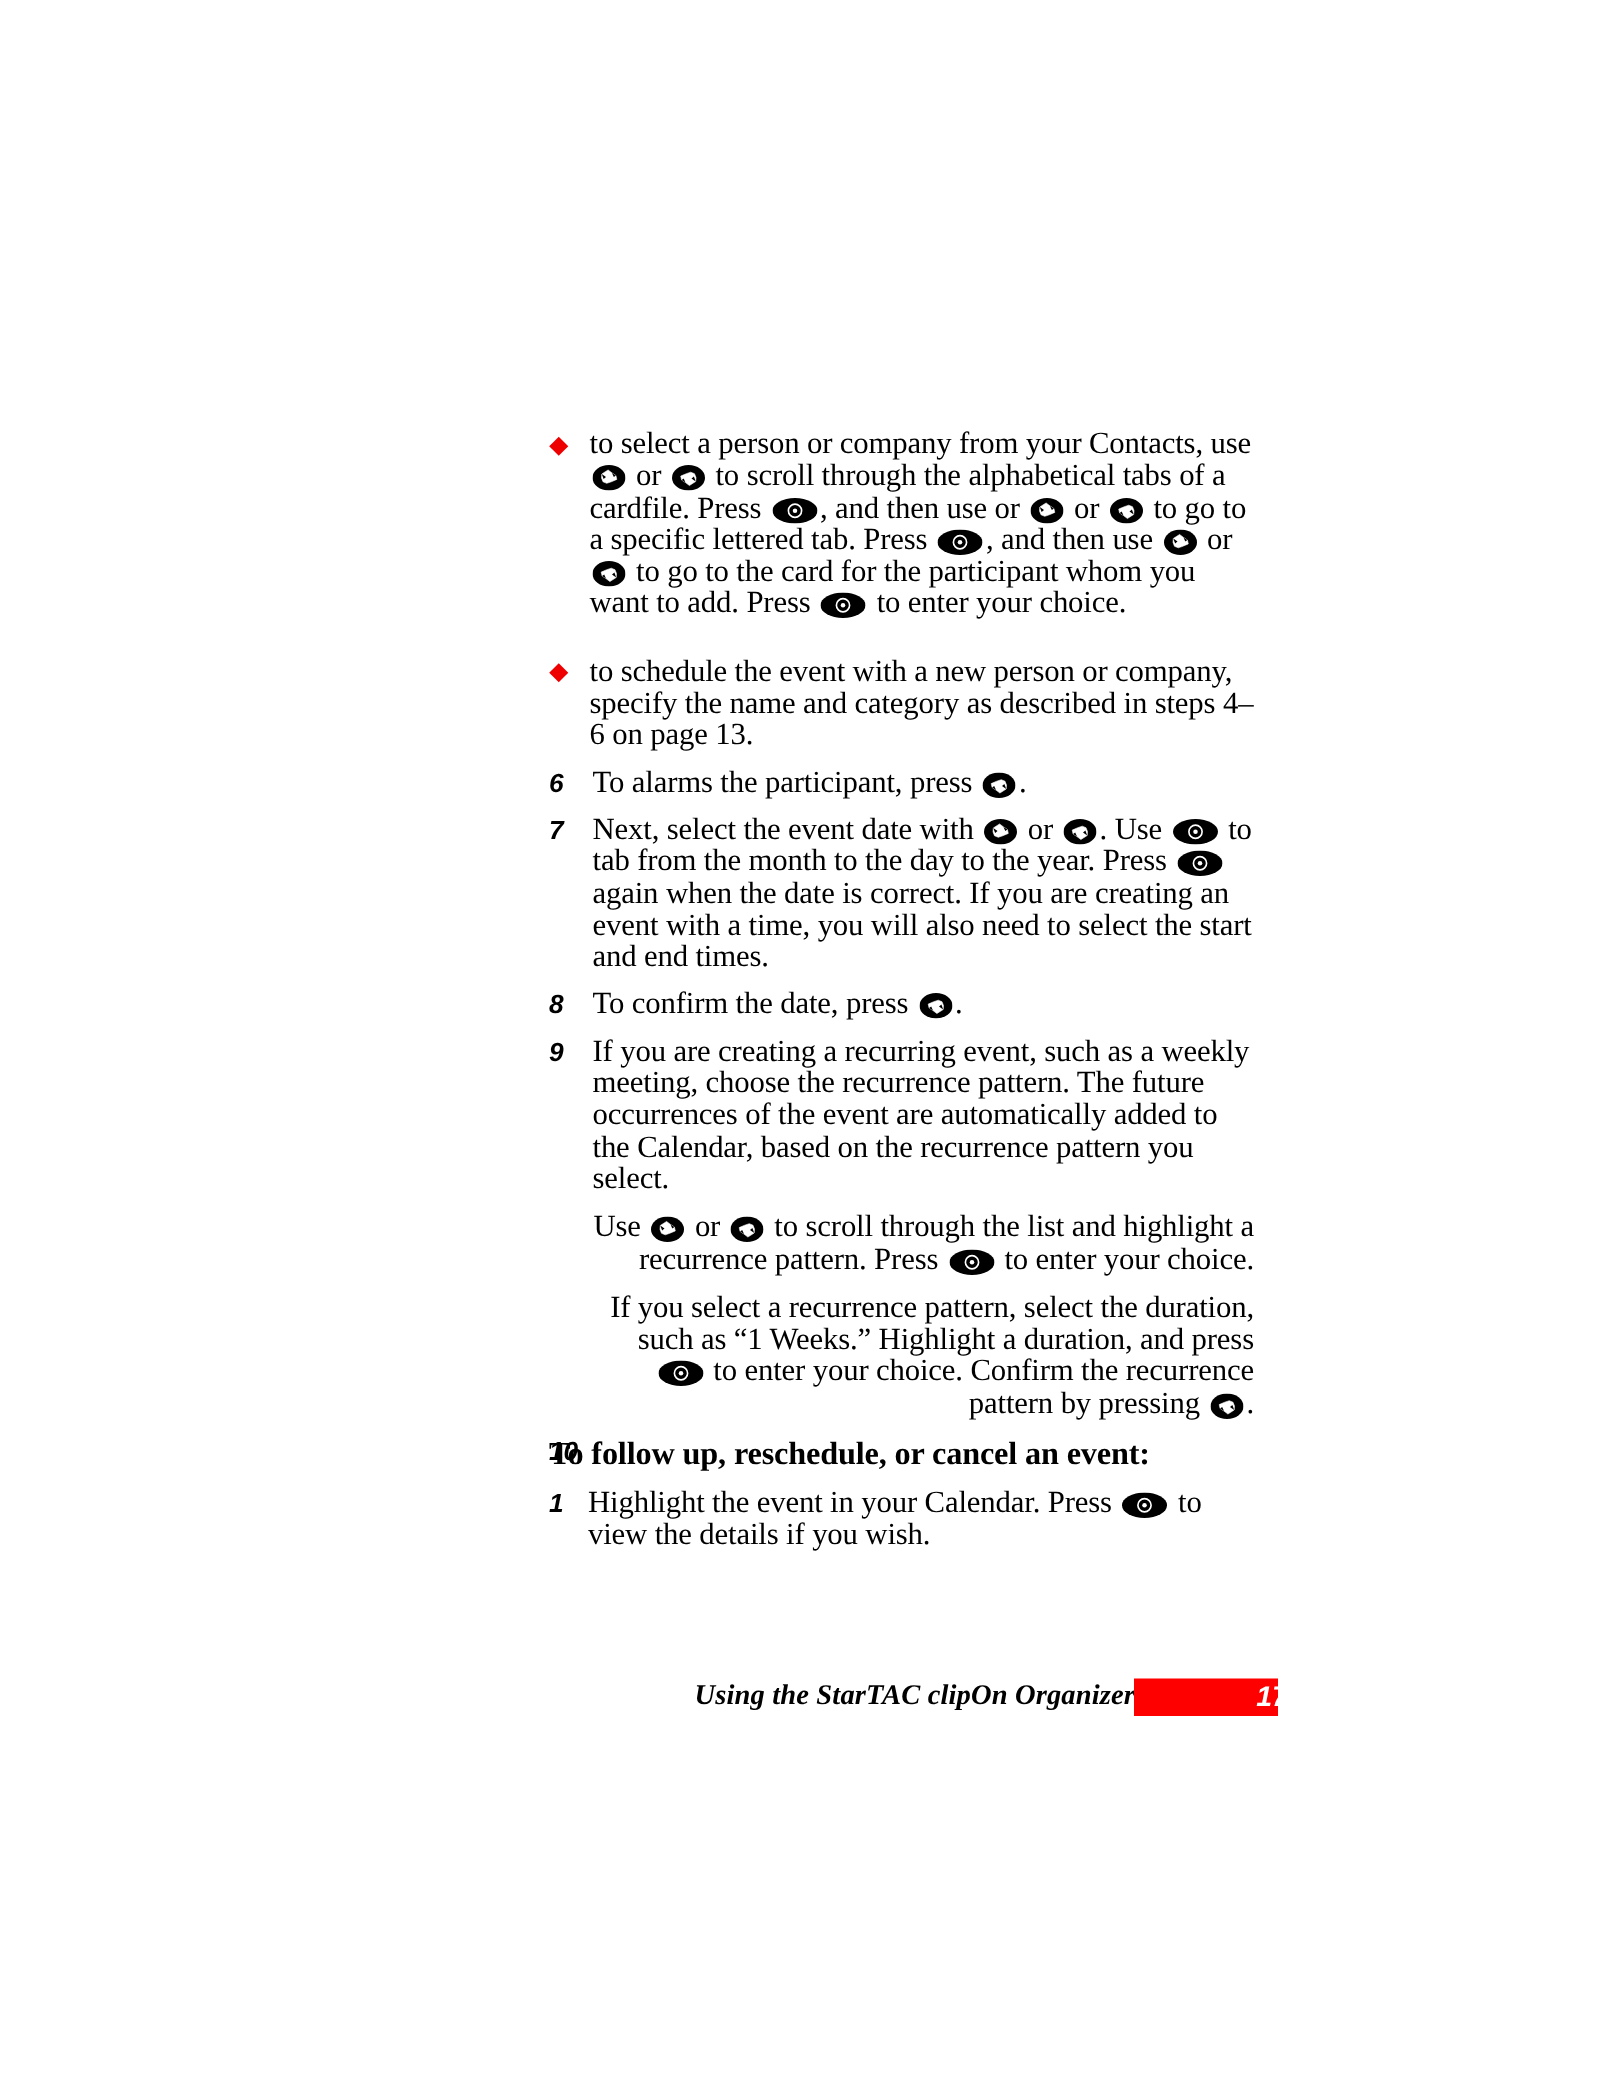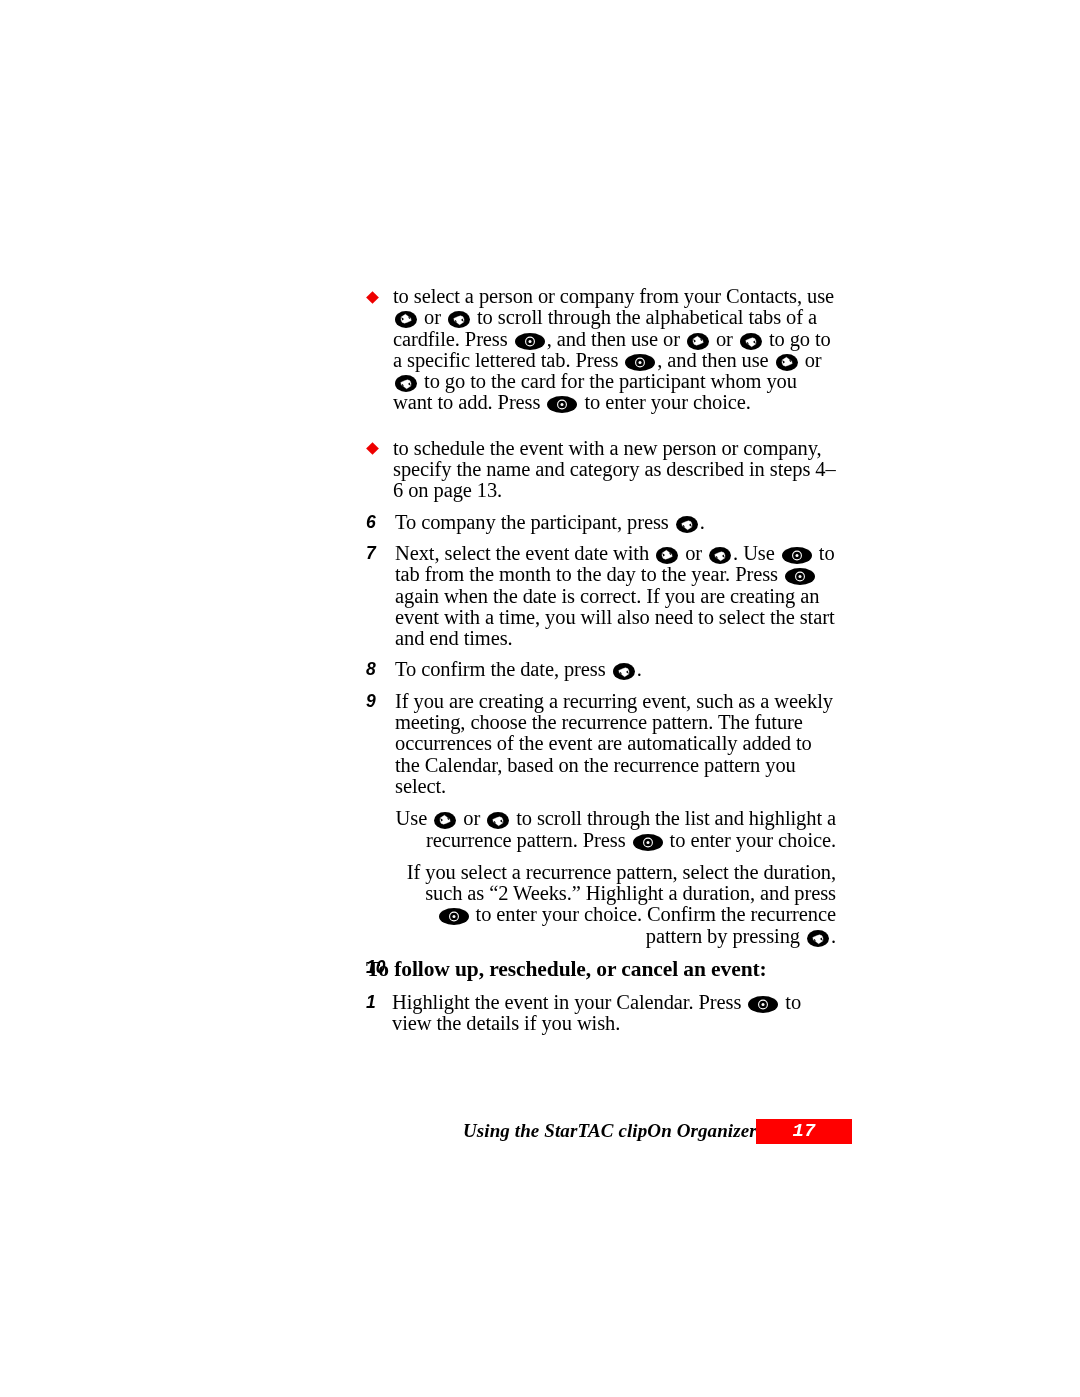"To company the participant, press" span { text: company -> alarms }
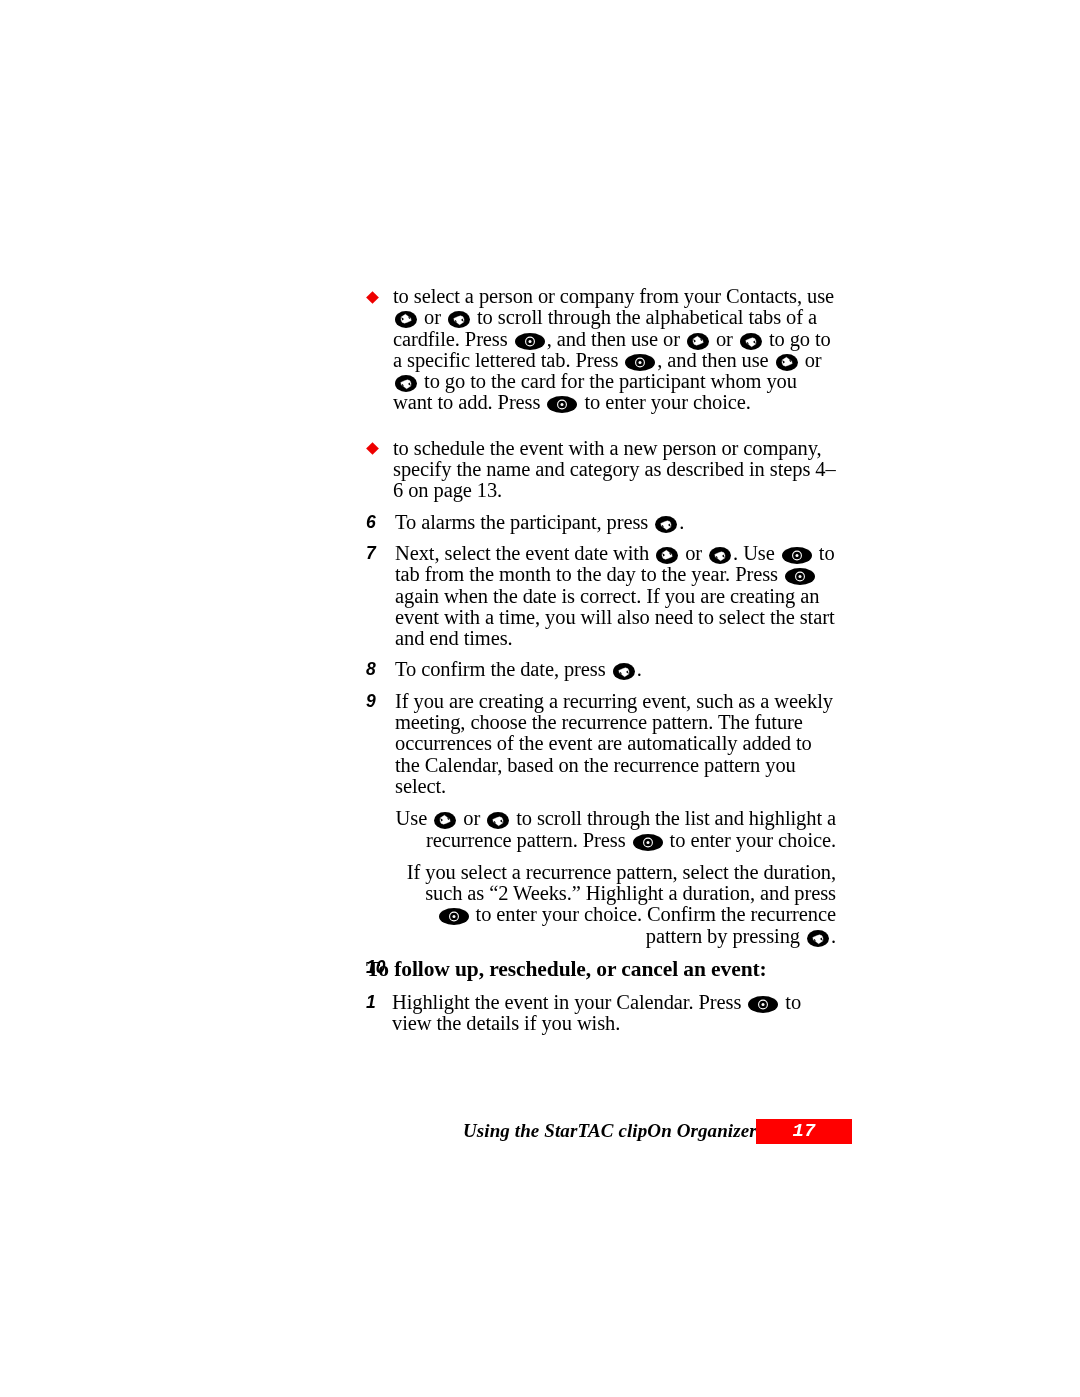"If you select a recurrence" span { text: 2 -> 1 }
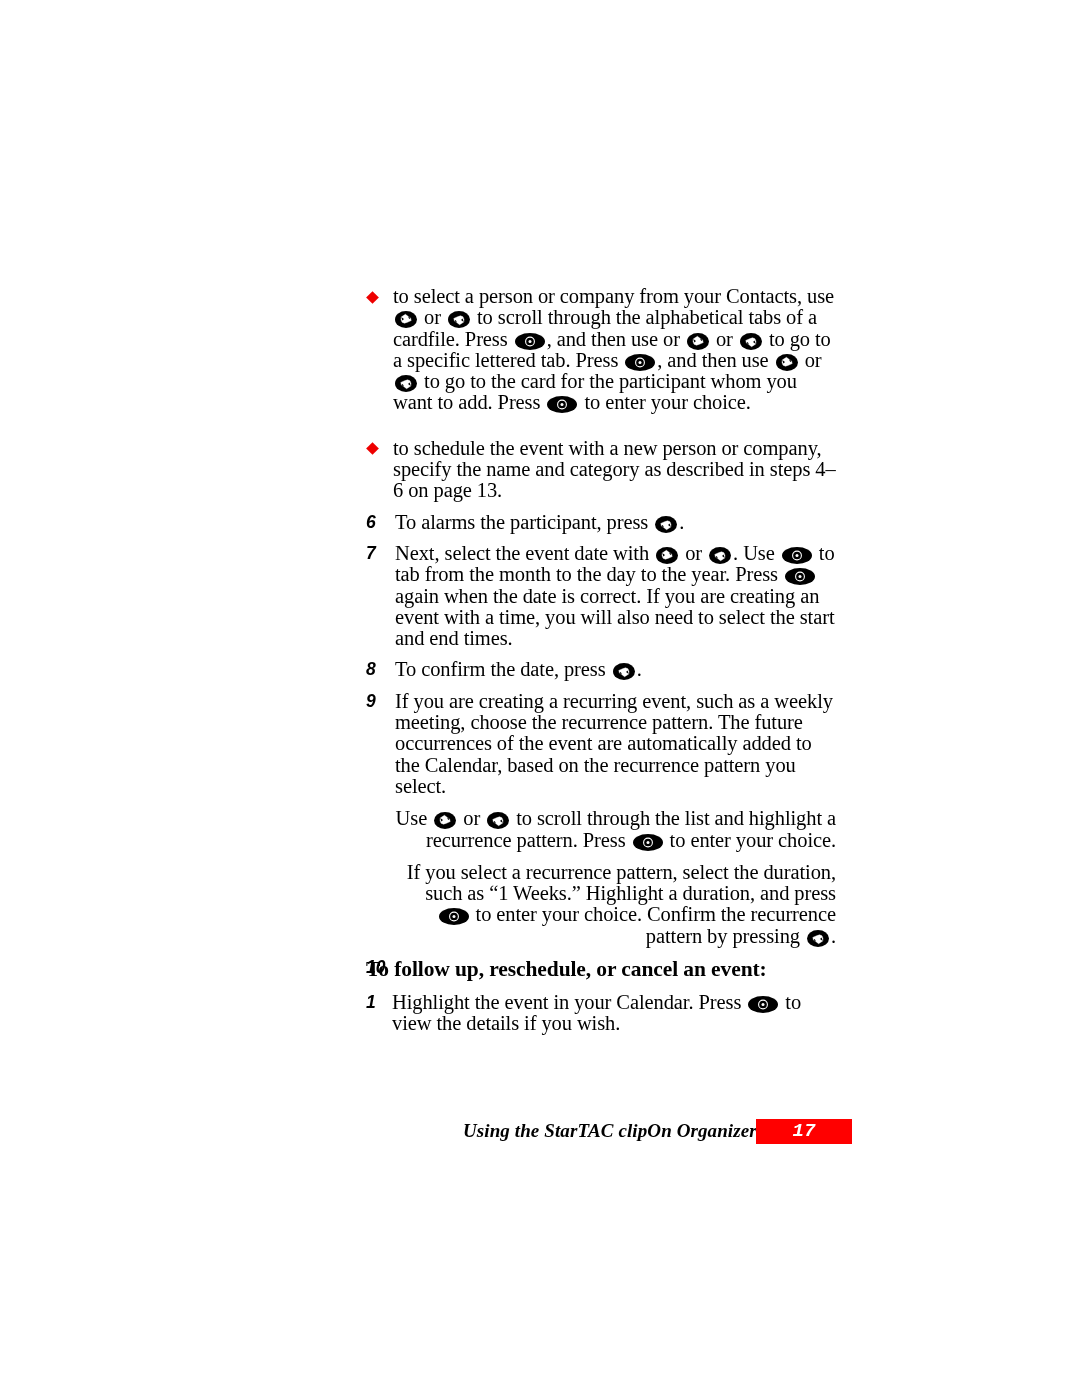"17" .footer-pageno { font-family: Liberation Mono, monospace -> Liberation Sans, sans-serif; padding-left: none -> 44px }
